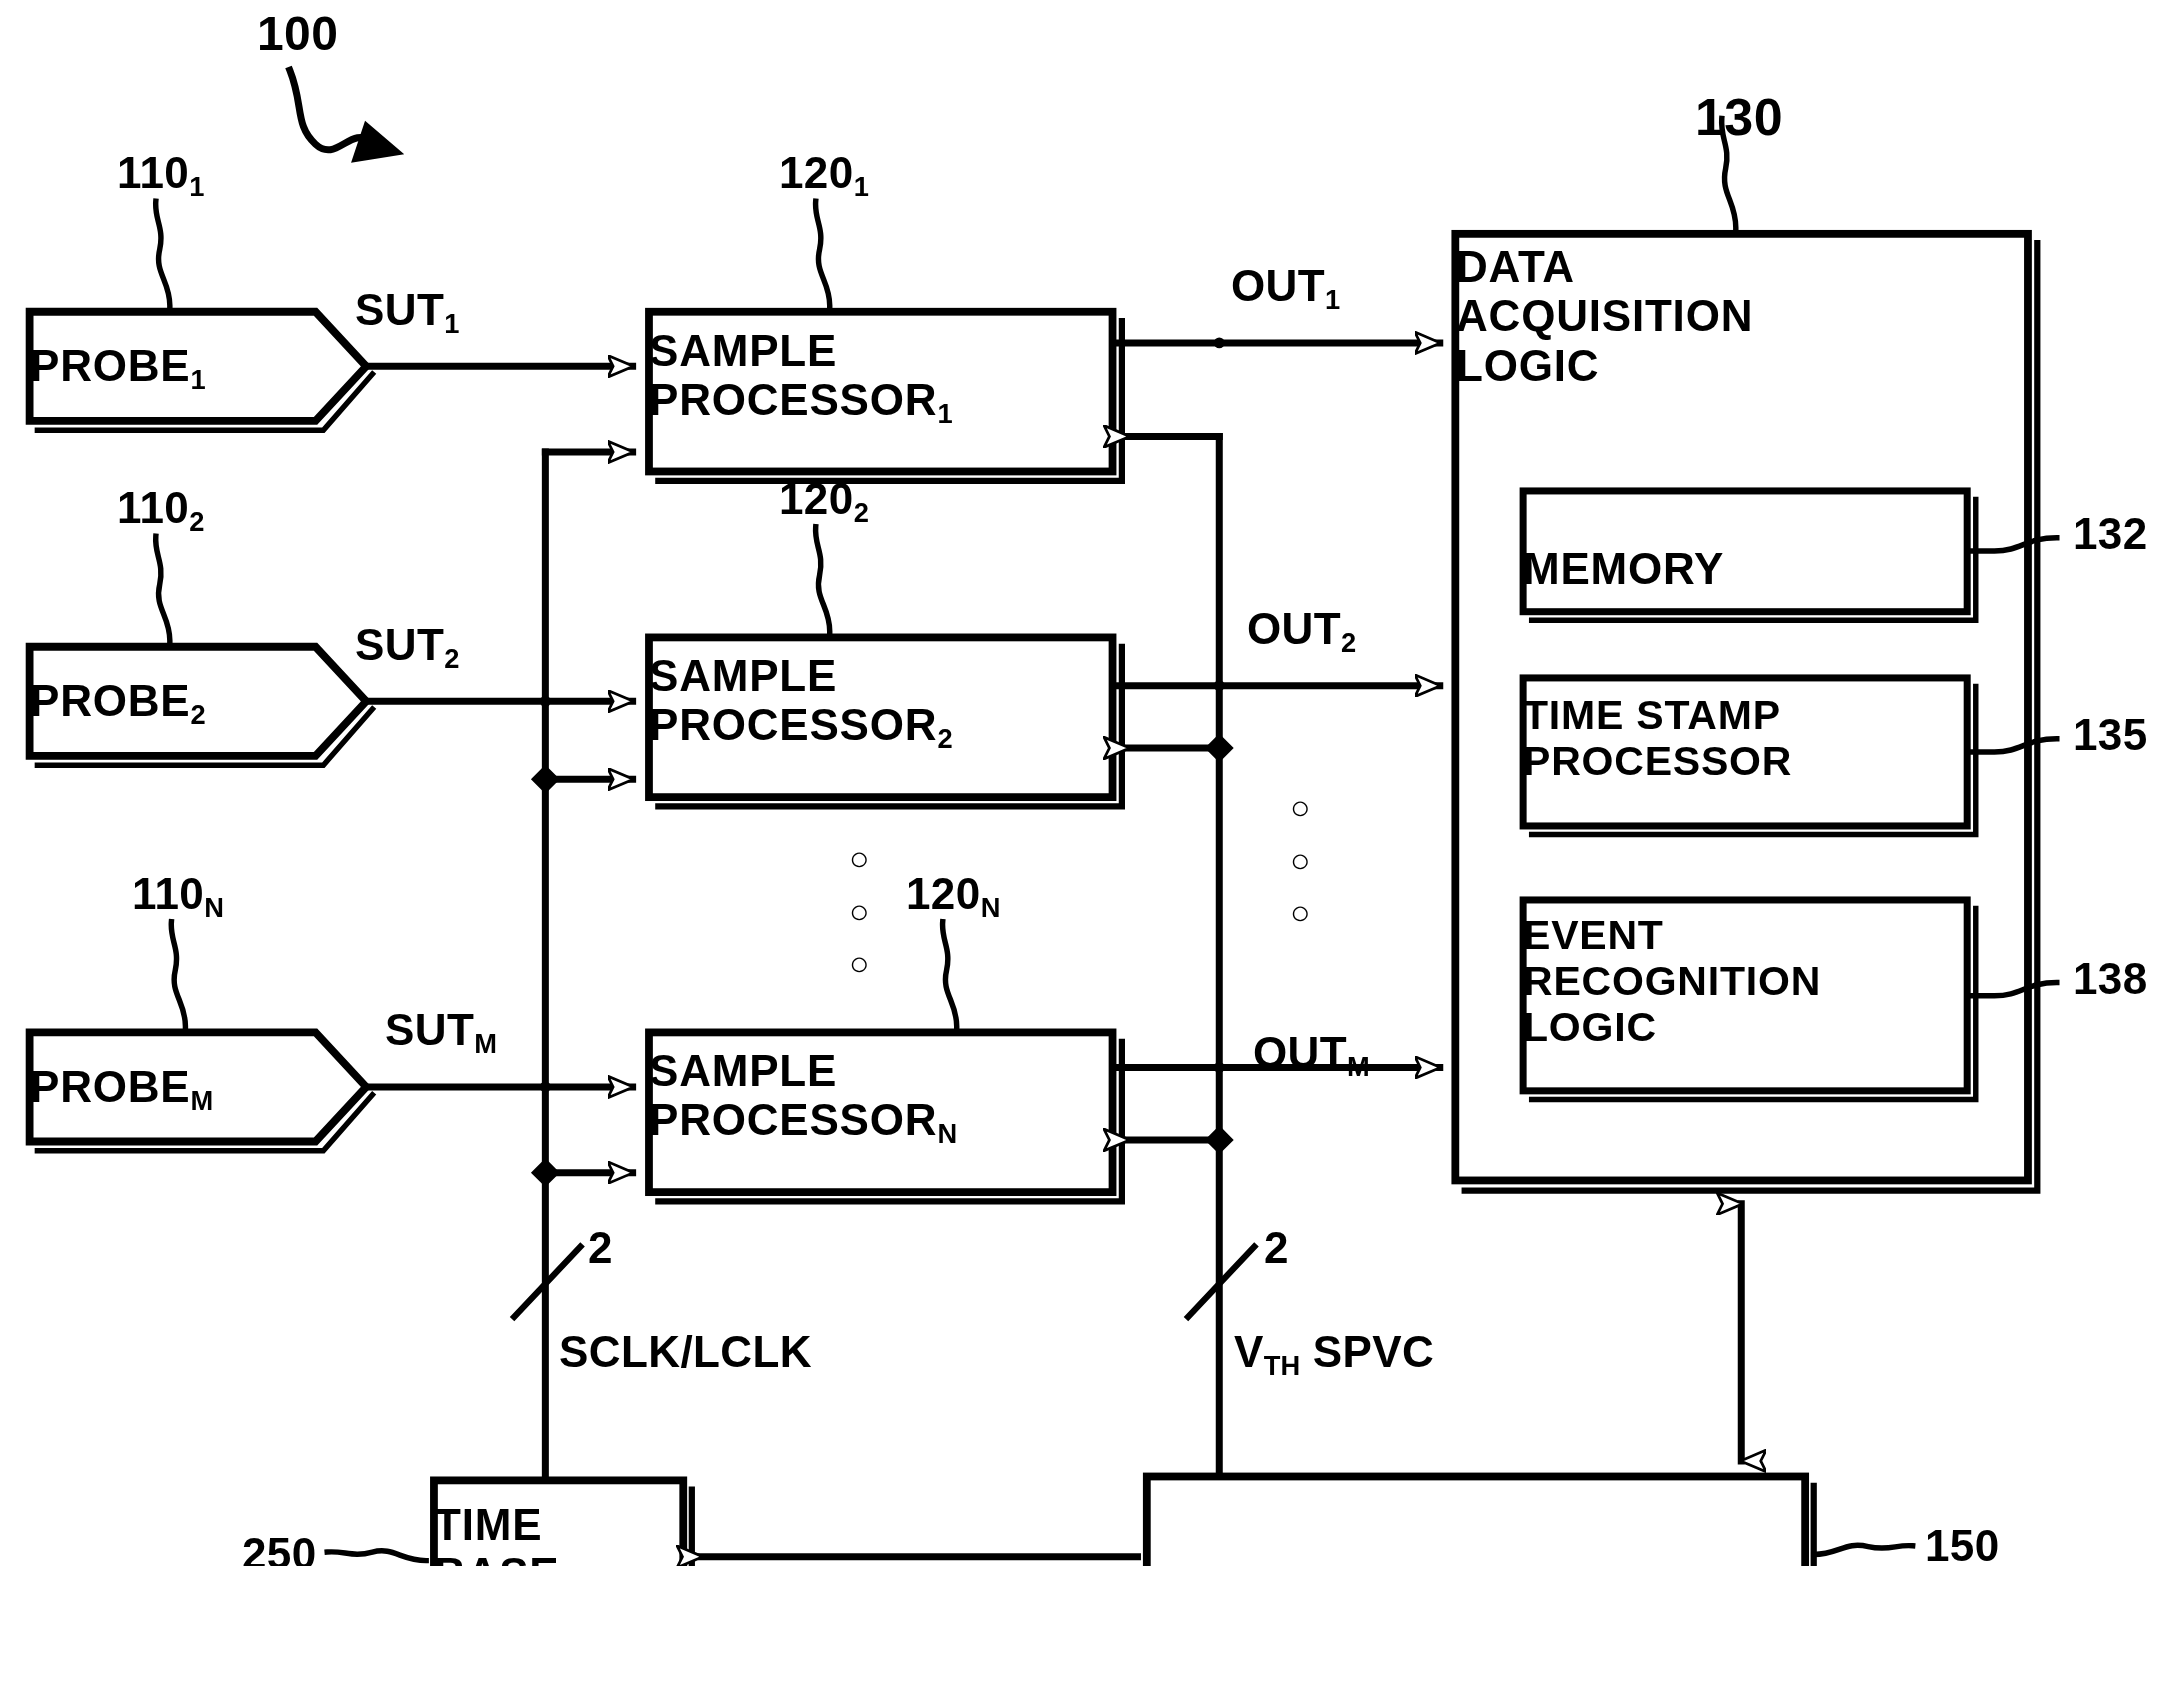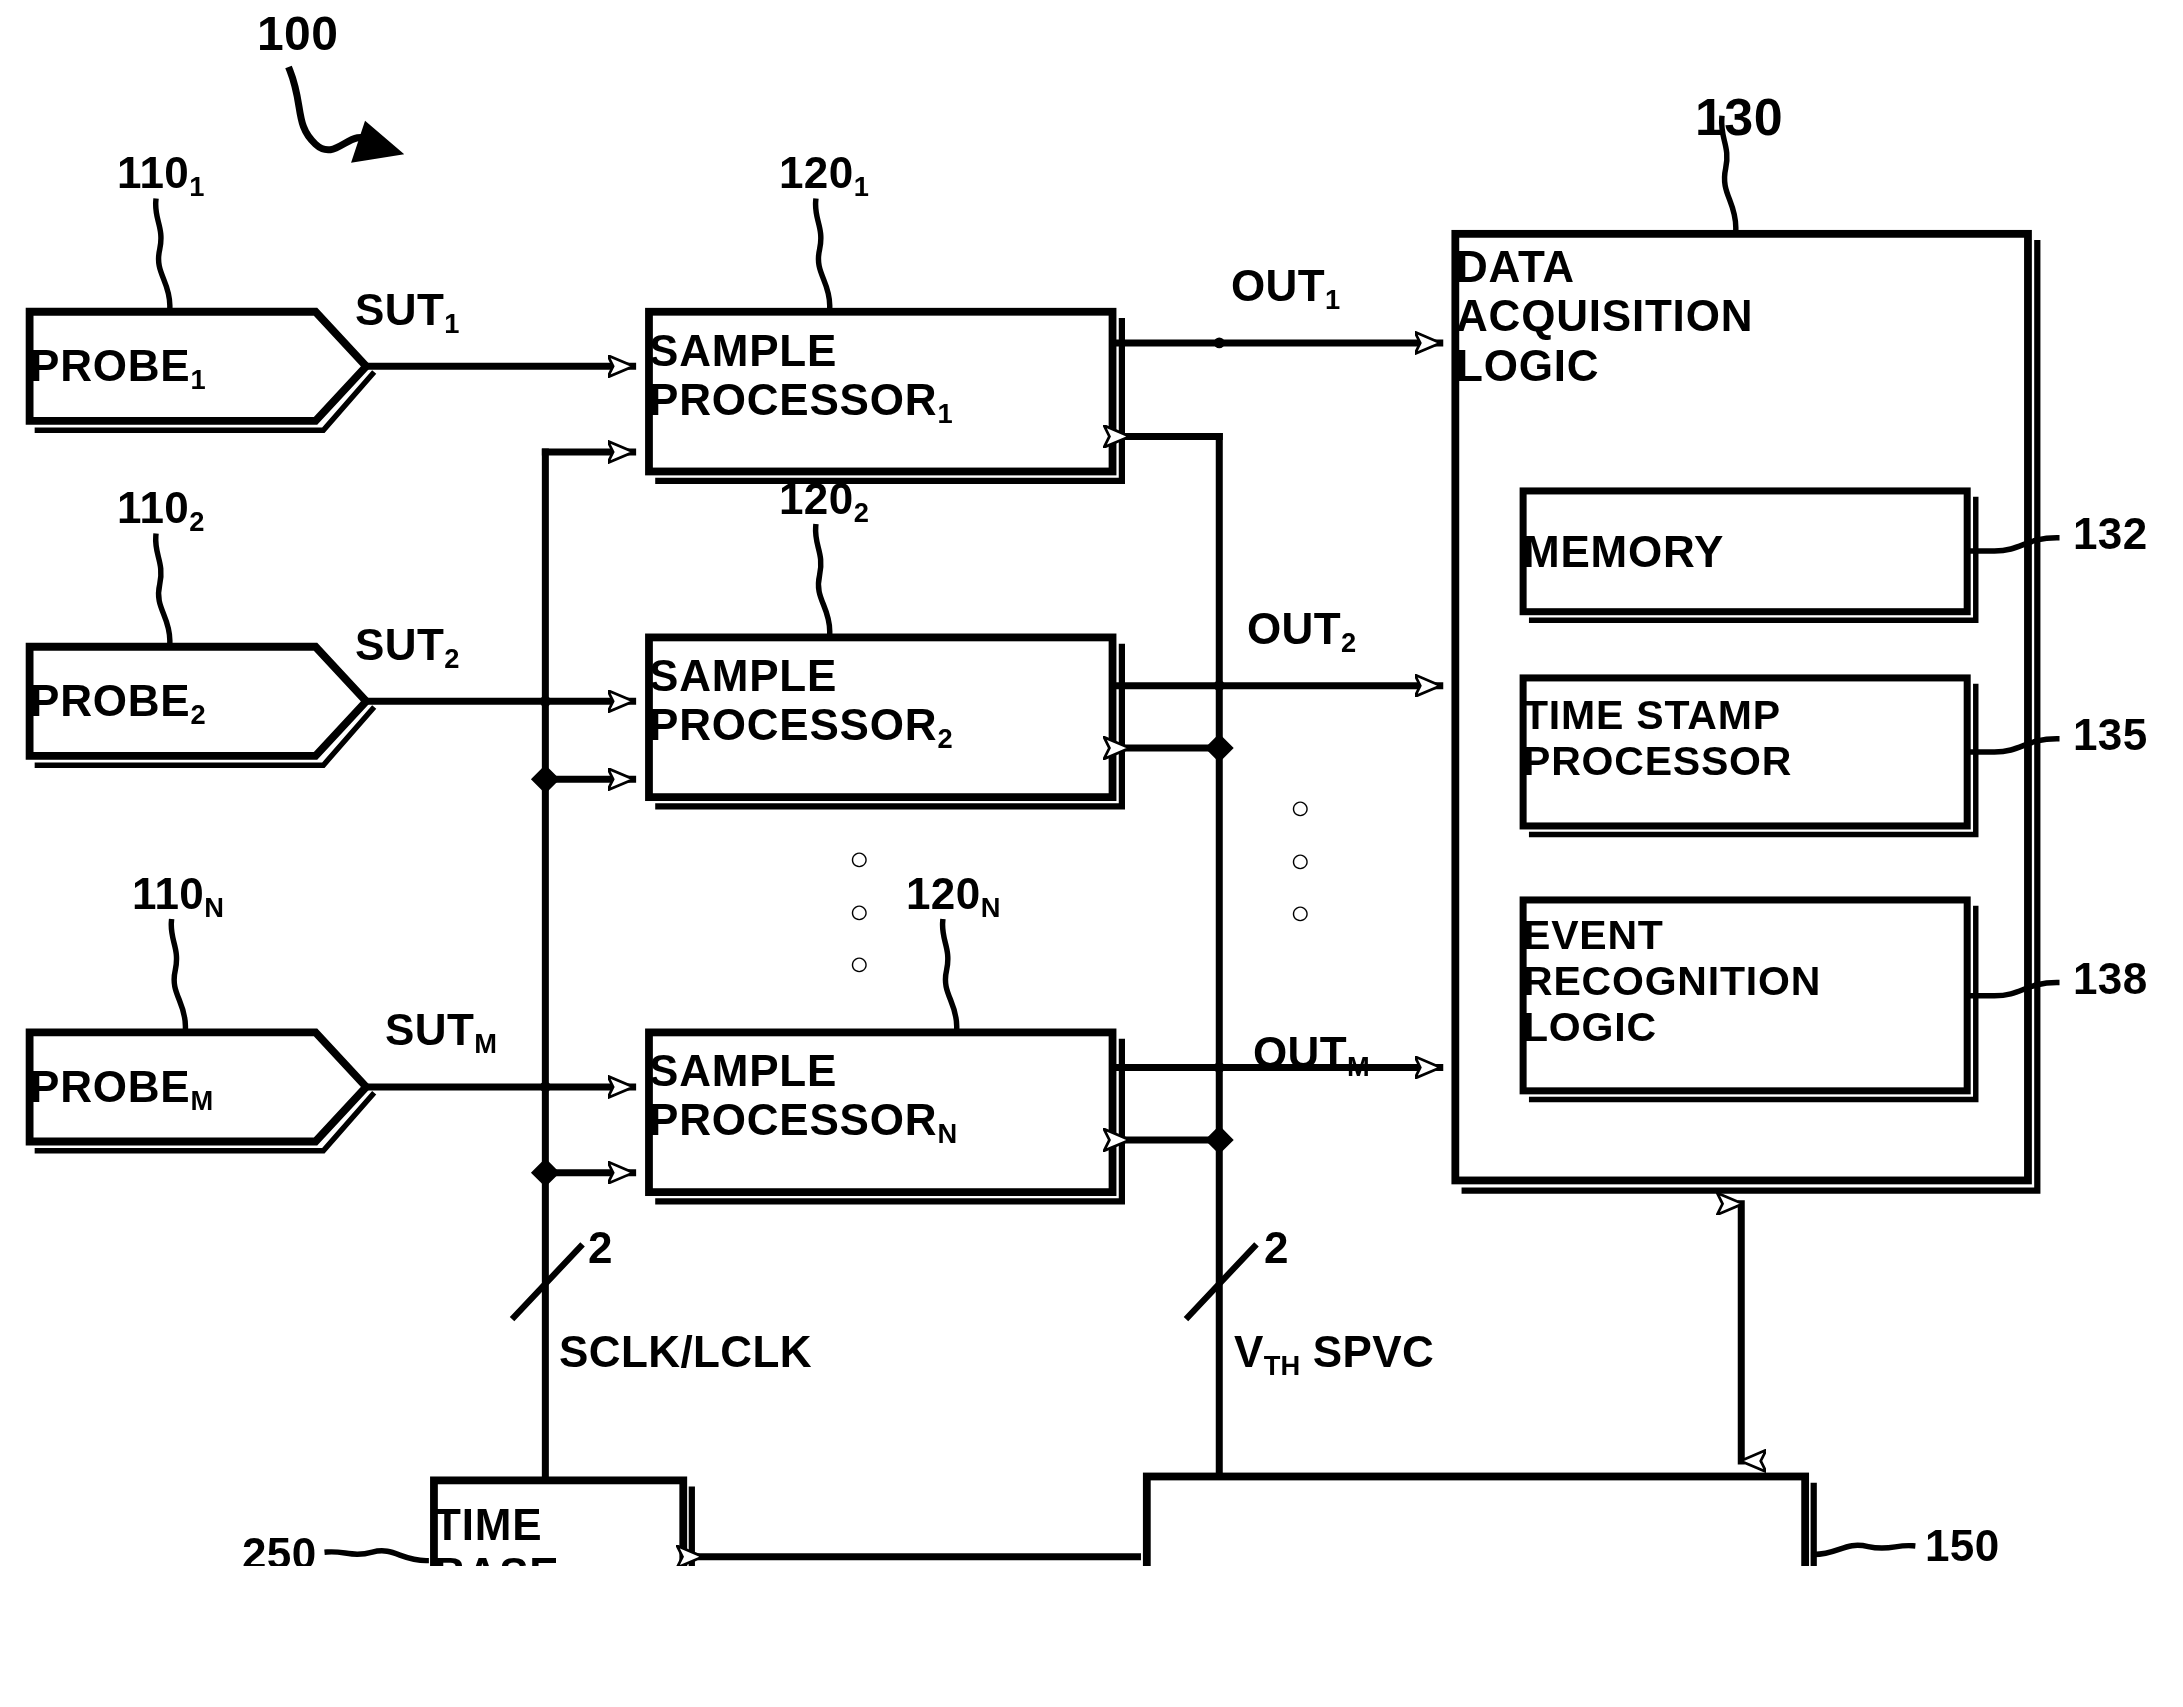"MEMORY" div.boxtext { top: 527px -> 544px }
